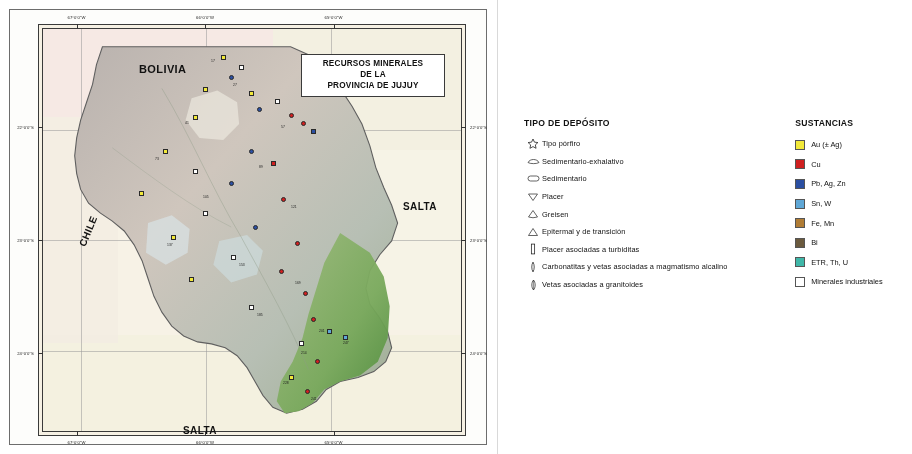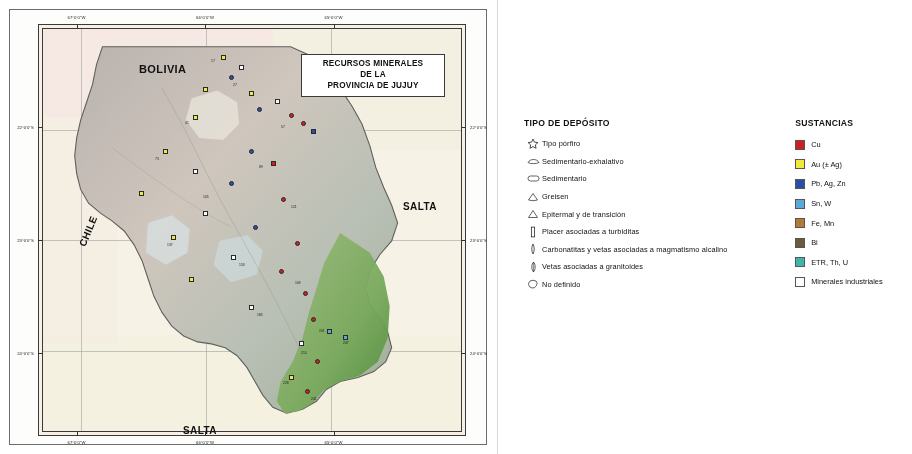"Cu" div.leg-row { order: before "Au (± Ag)" -> after "Au (± Ag)" }
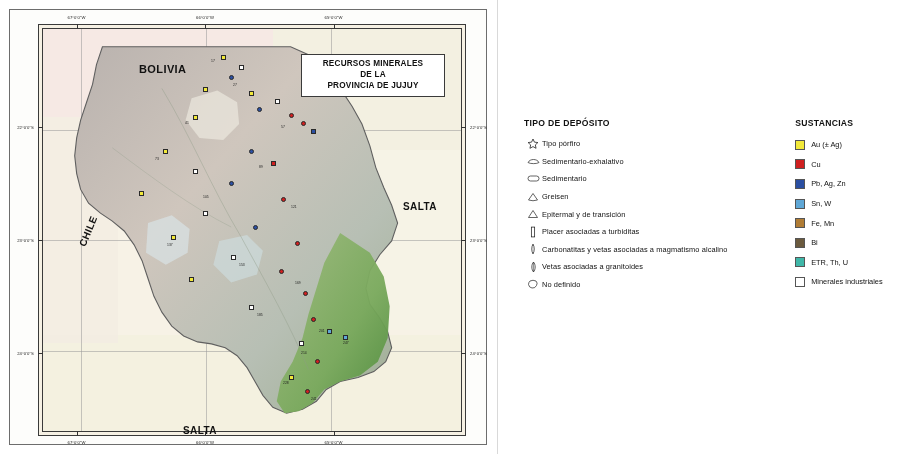"Placer" div.leg-row { html: none -> <div> <div> <svg> <path></path> </svg> </div> <div>Placer</div> </div> }
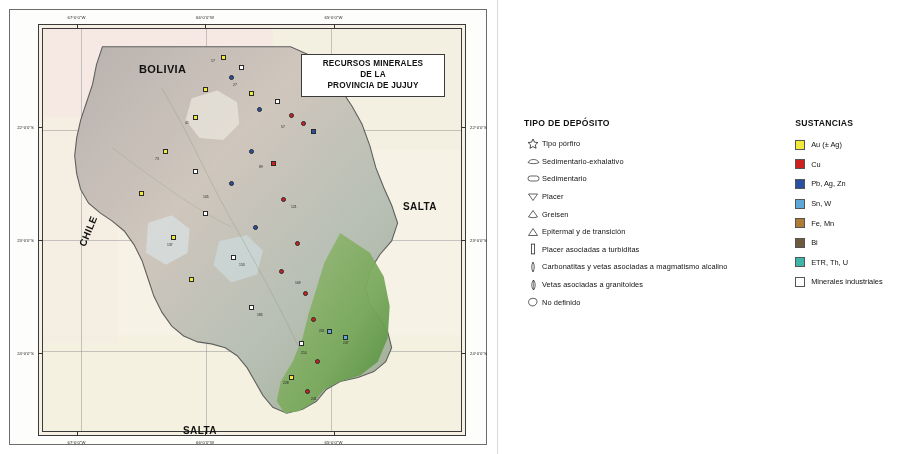"No definido" div.leg-row { html: <div> <div> <svg> <path></path> </svg> </div> <div>No definido</div> </div> -> none }
